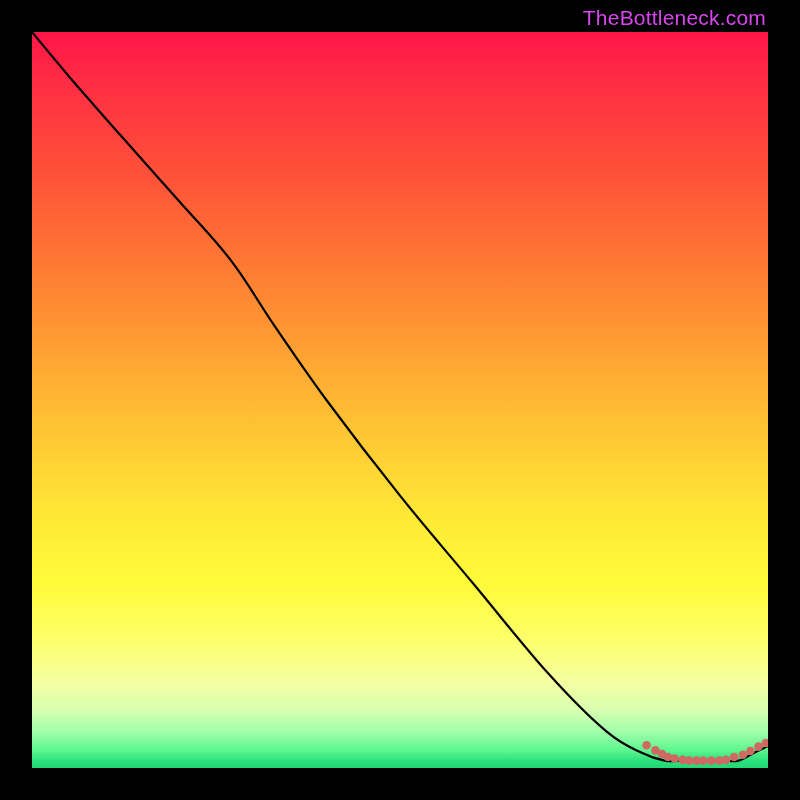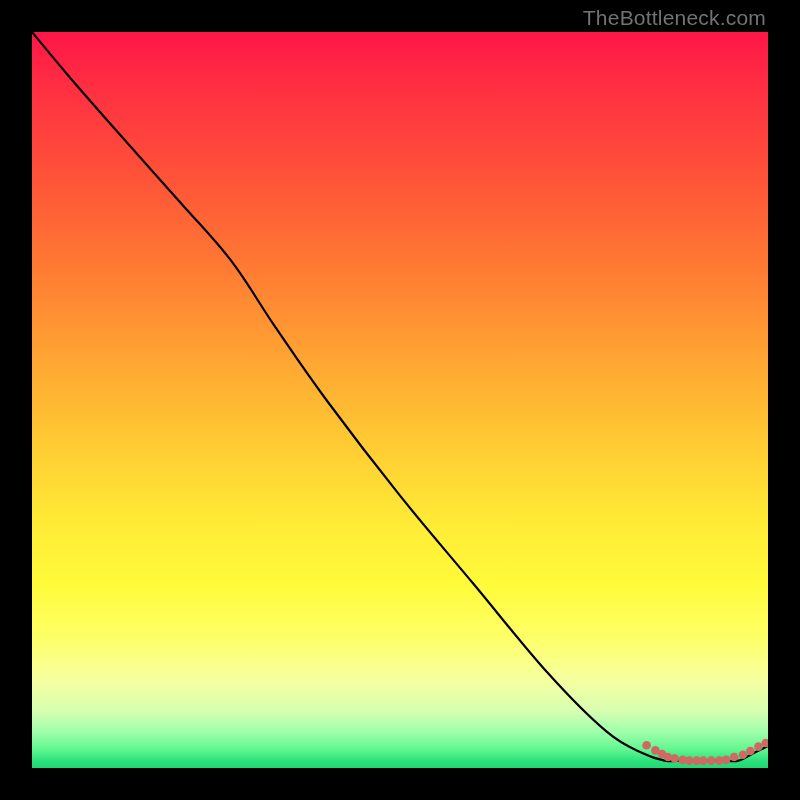"TheBottleneck.com" .watermark { color: #737373 -> #d946ef }
